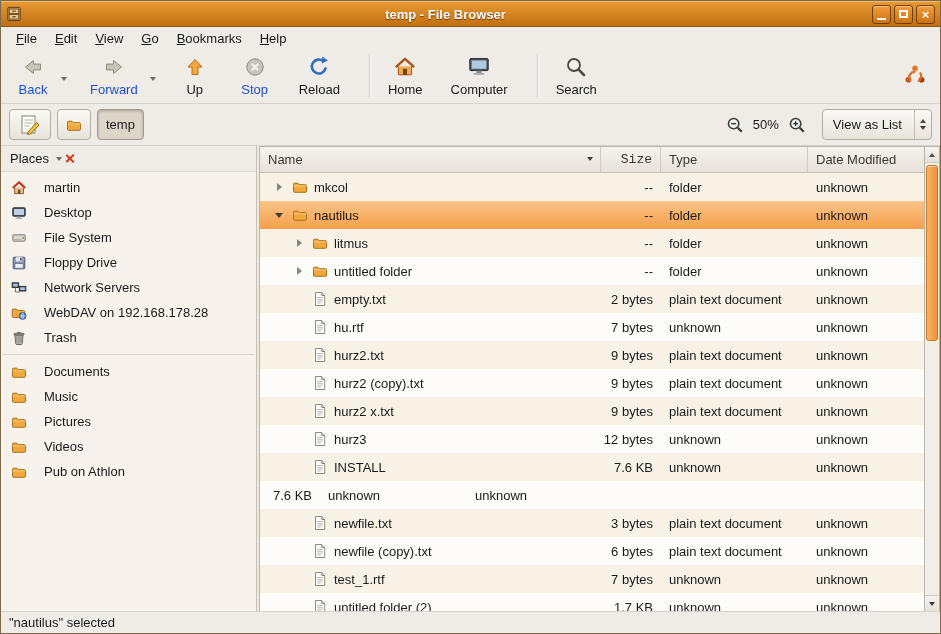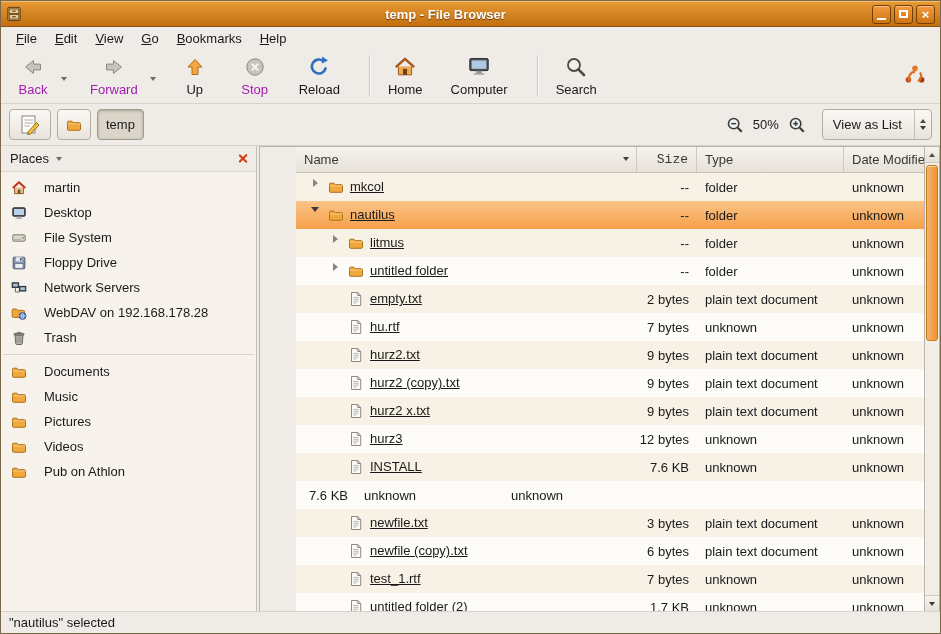"Back" .toolbtn.disabled .tlabel { color: #a21caf -> #1d4ed8 }
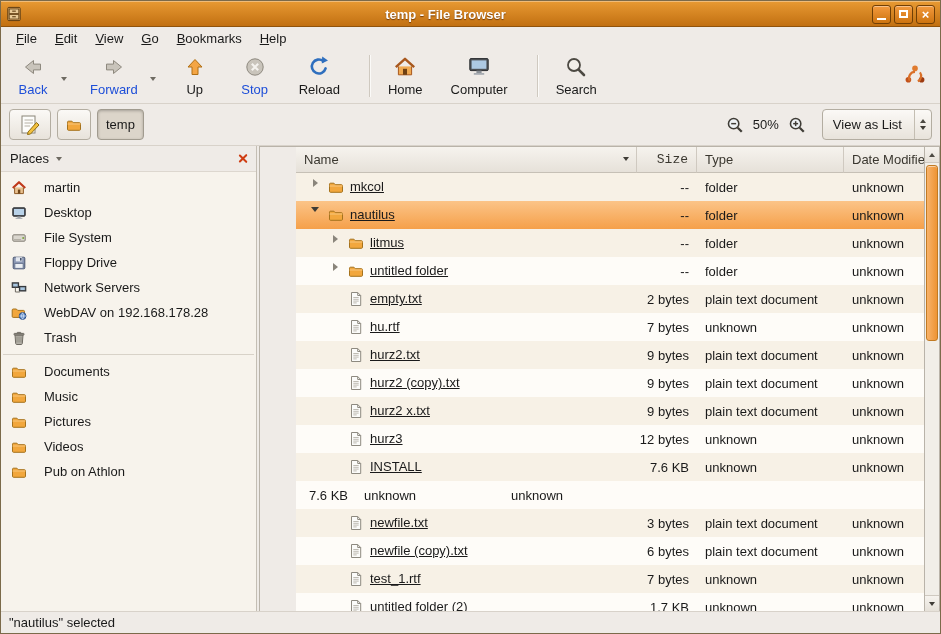"Places" .side-head { justify-content: space-between -> flex-start }
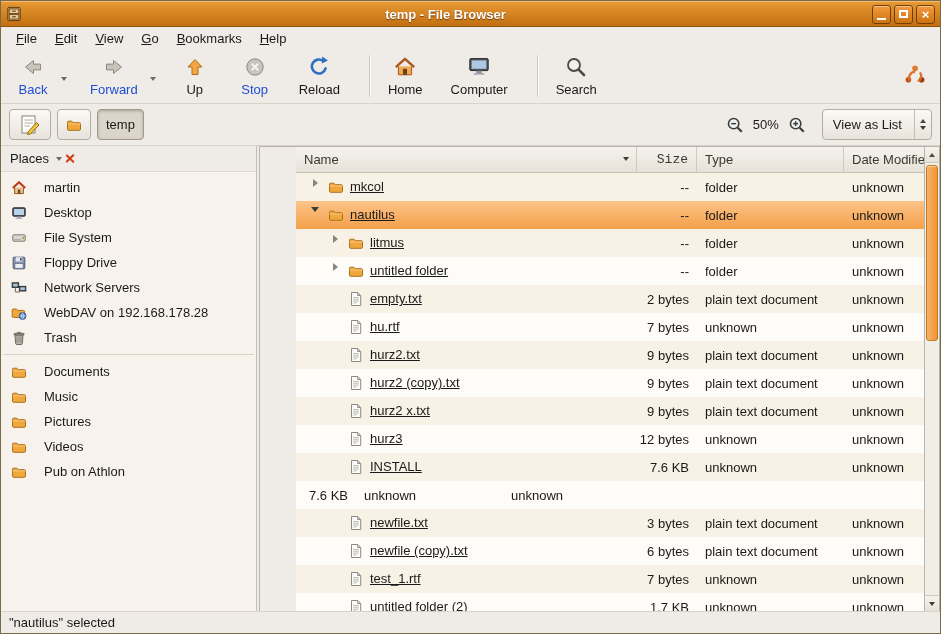"Name" .listpanel { padding-left: 36px -> none }
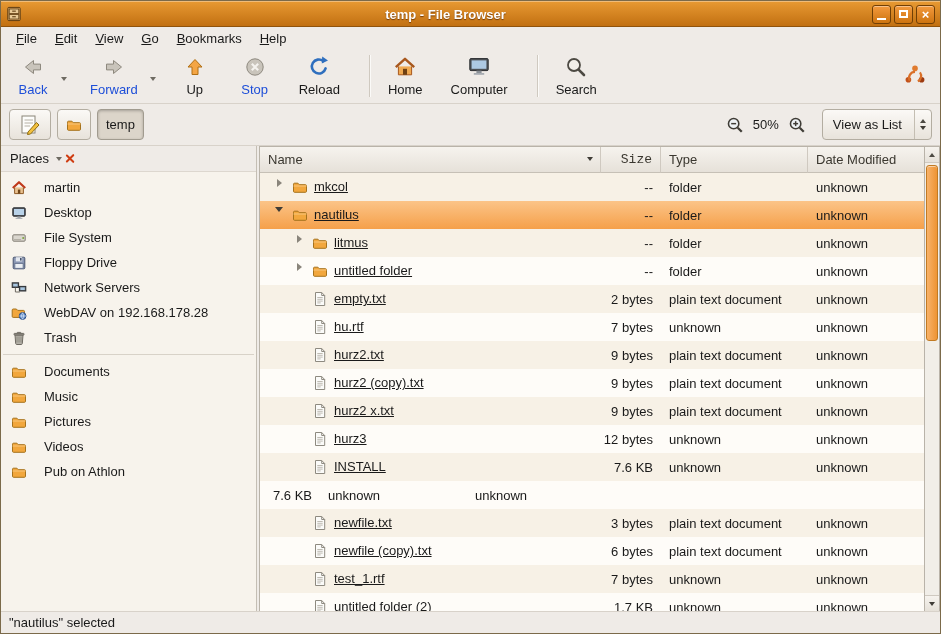"mkcol" .c-name { align-items: flex-start -> center; text-decoration: underline -> none }
